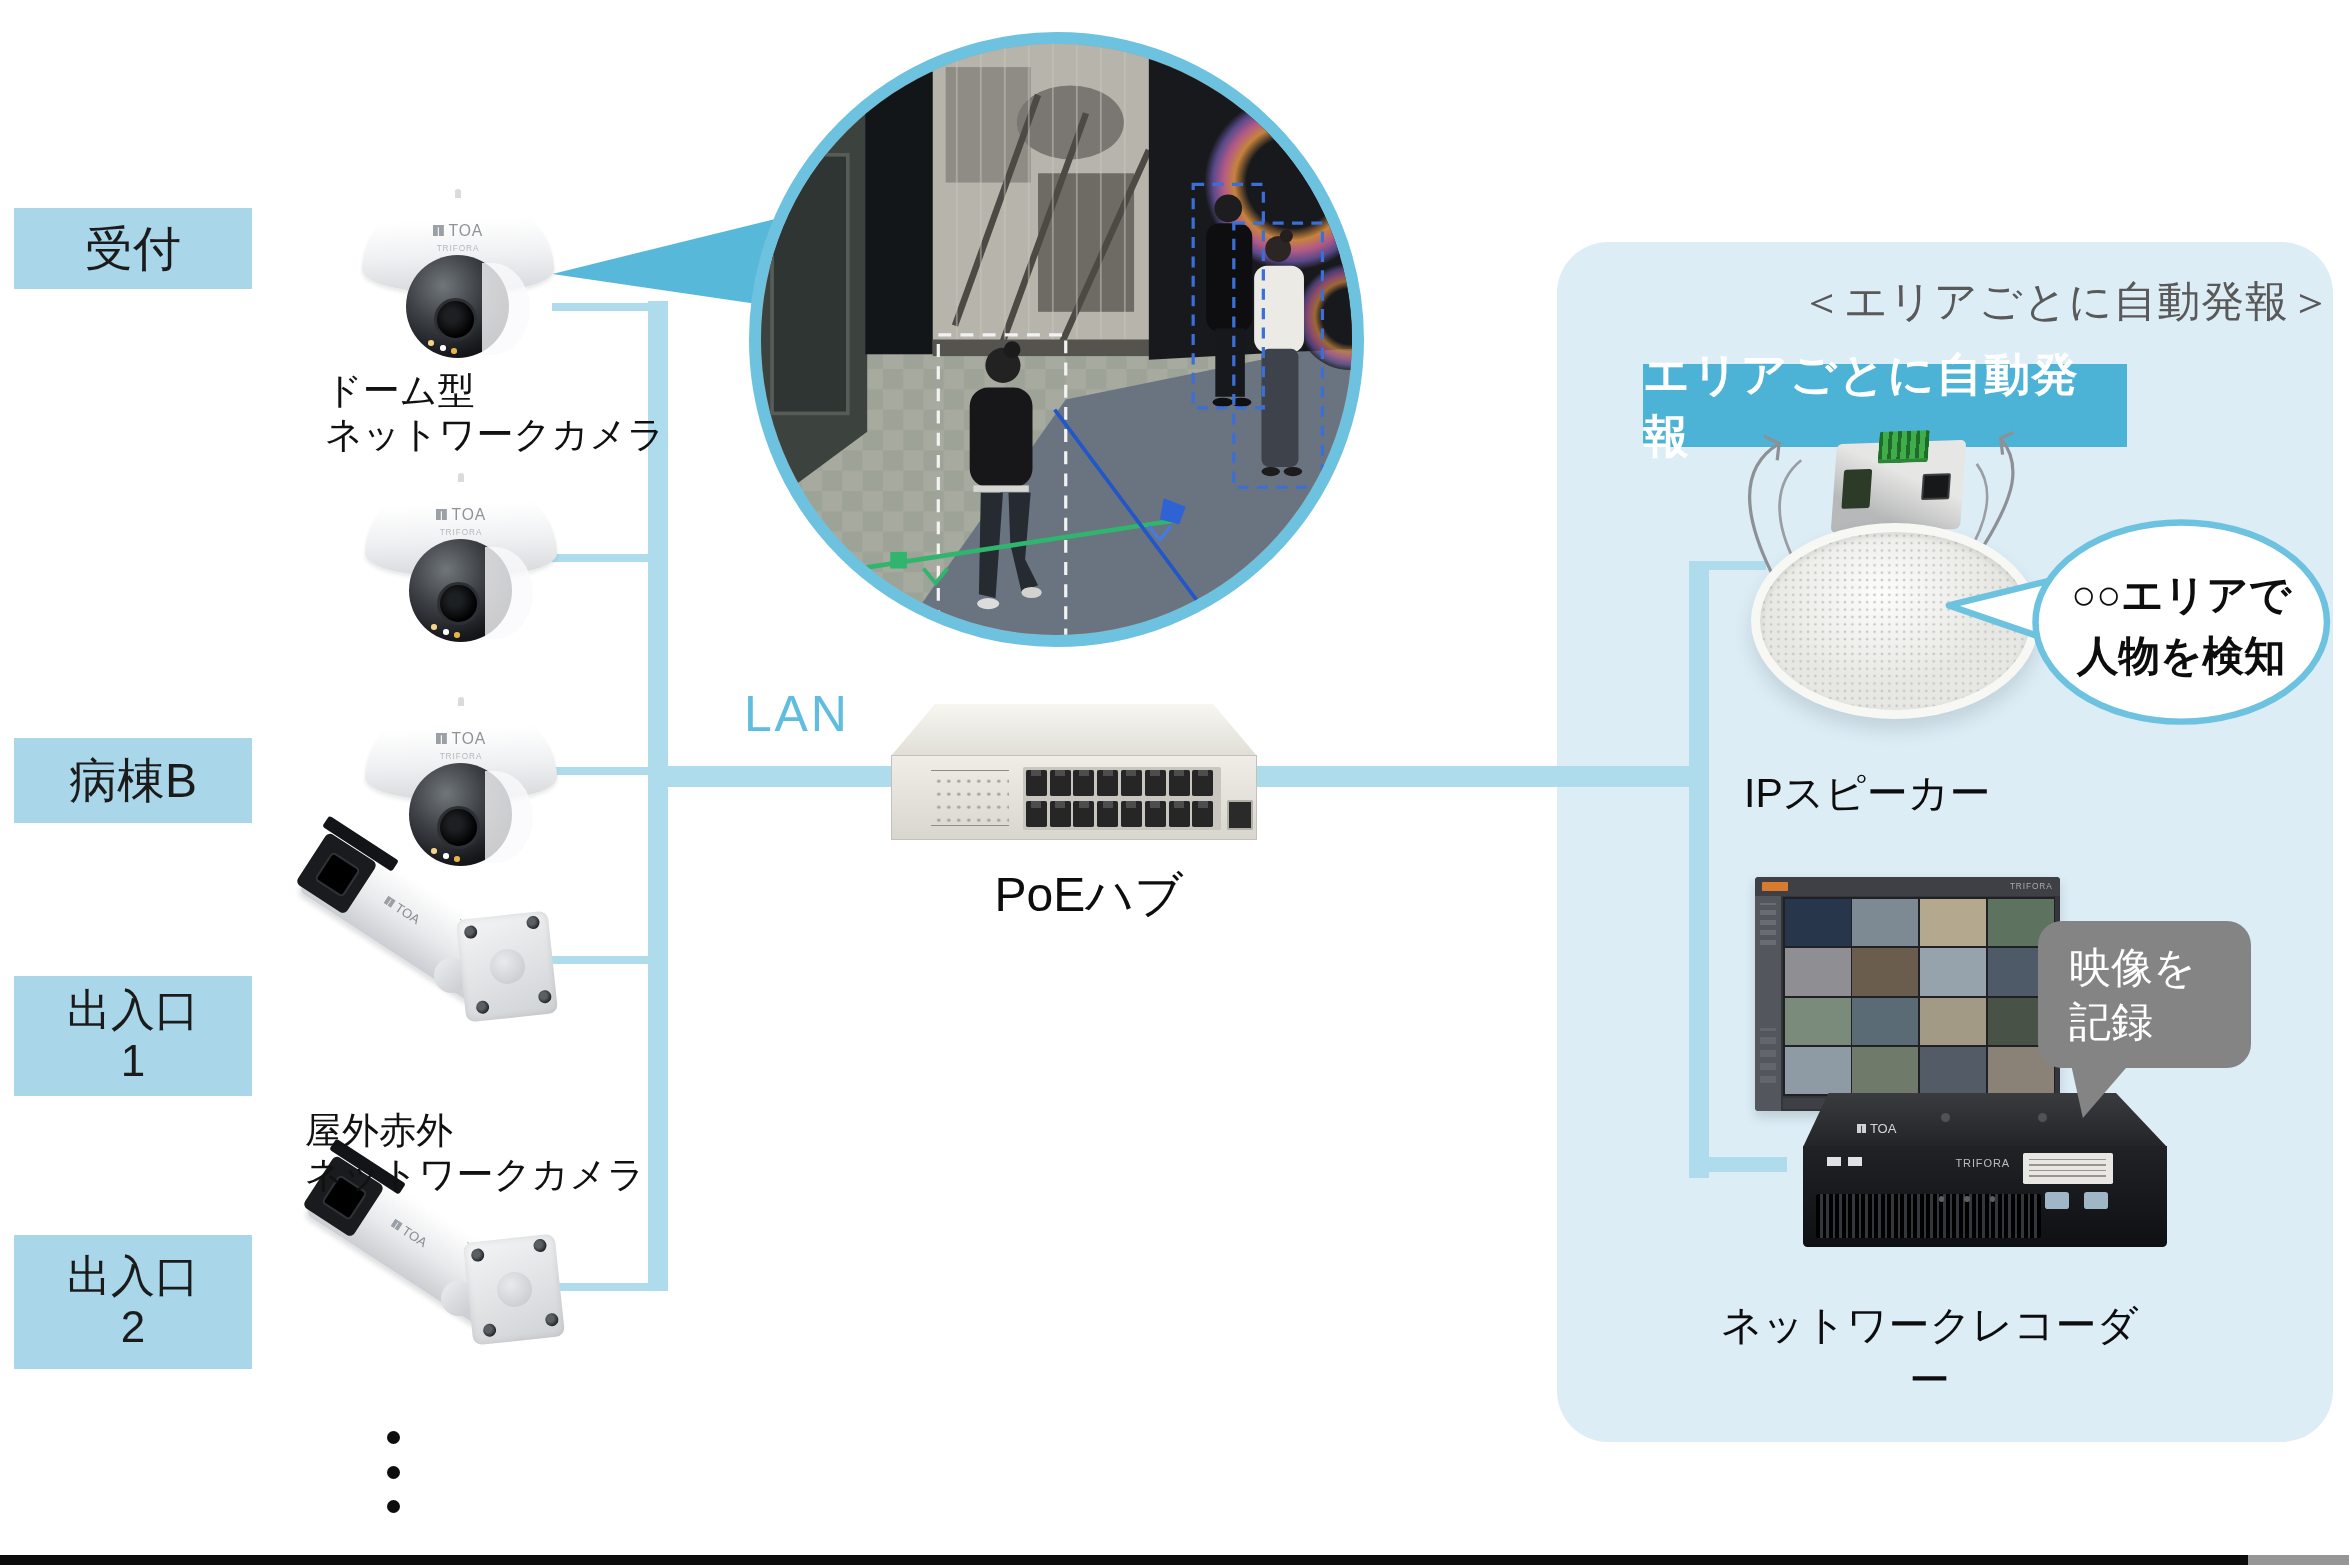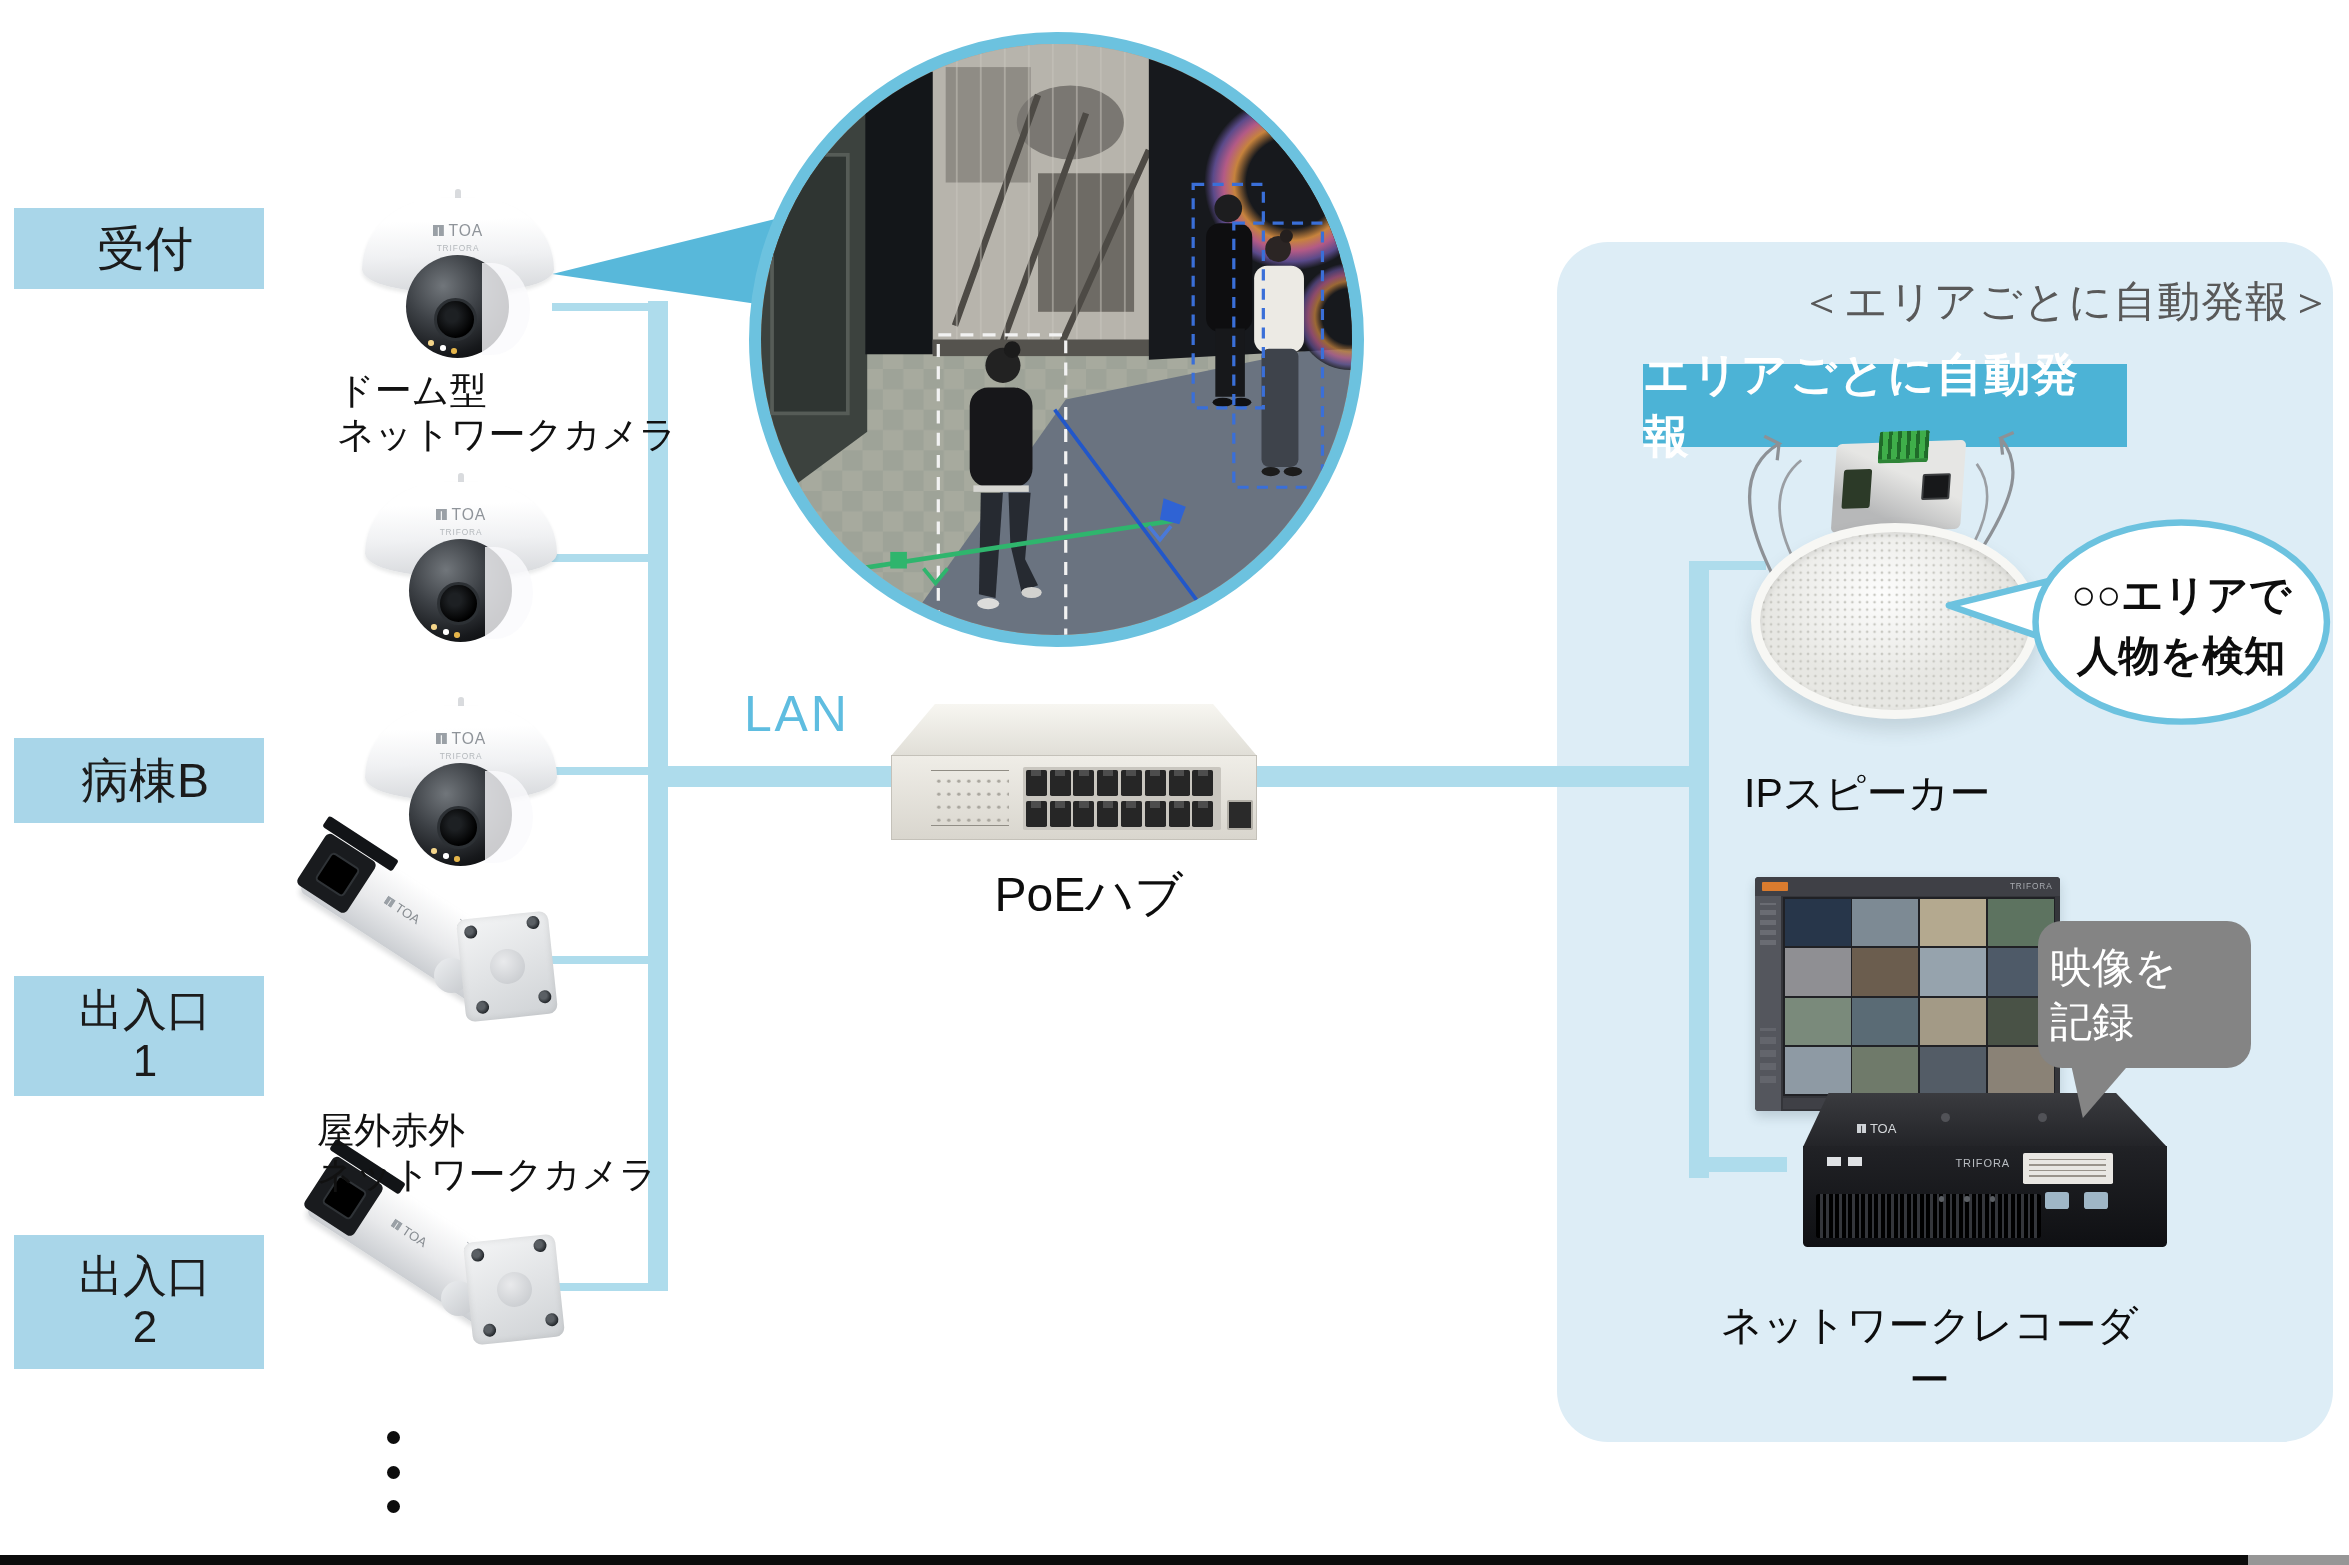"受付" .ml { padding-left: 12px -> none }
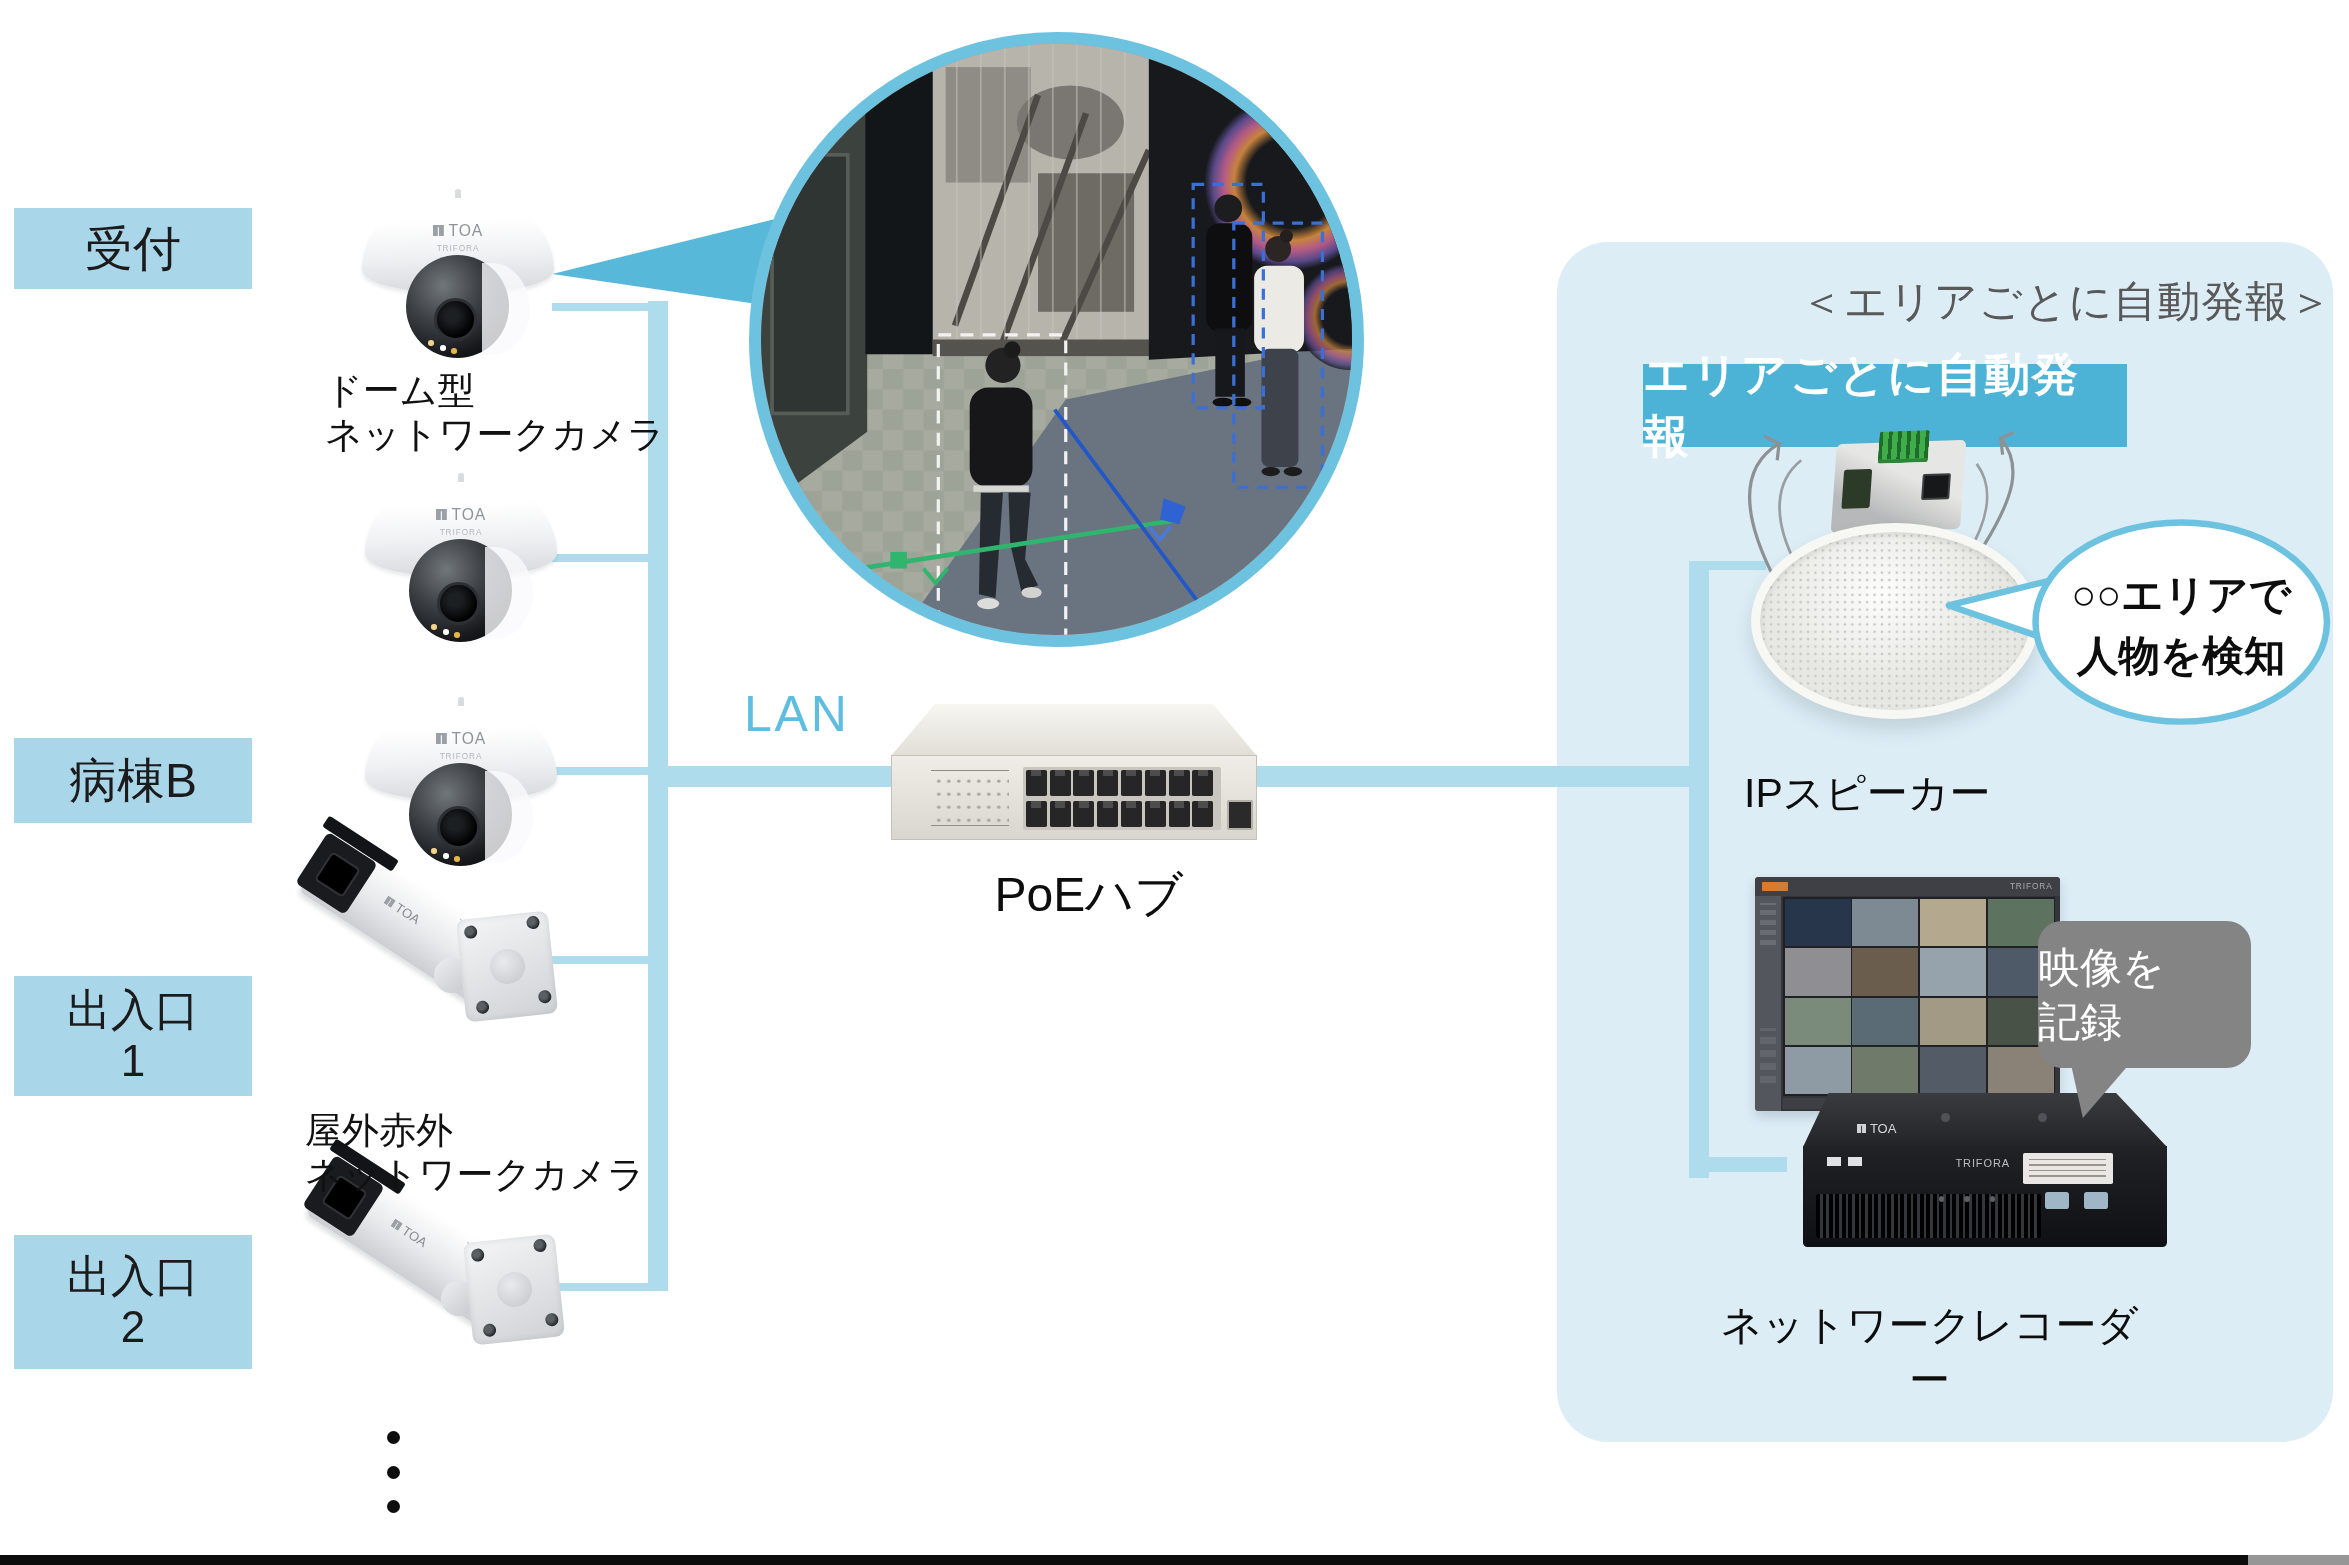"映像を" .rec-bubble { padding-left: none -> 31px }
